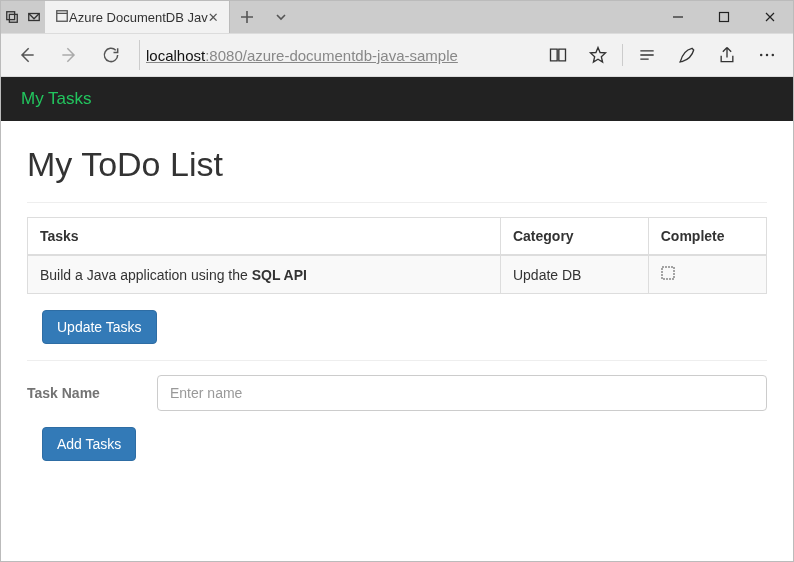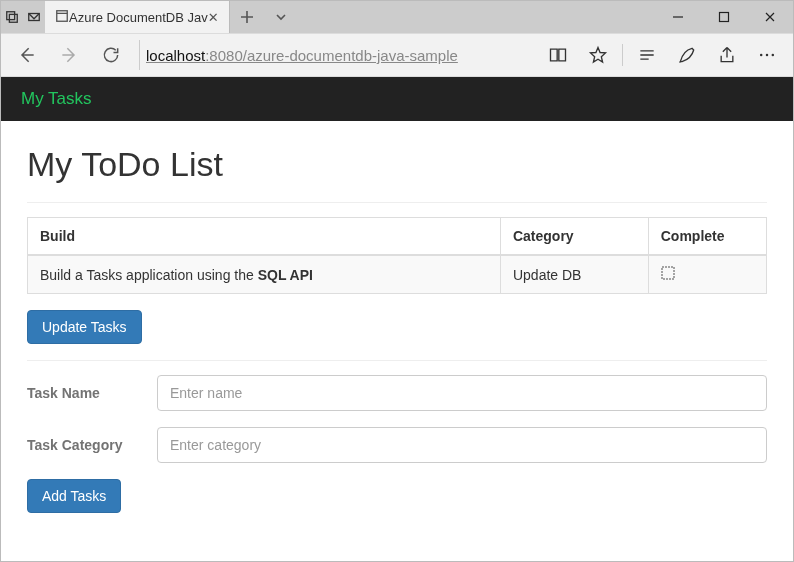"Build" th.col-name { text: Build -> Tasks }
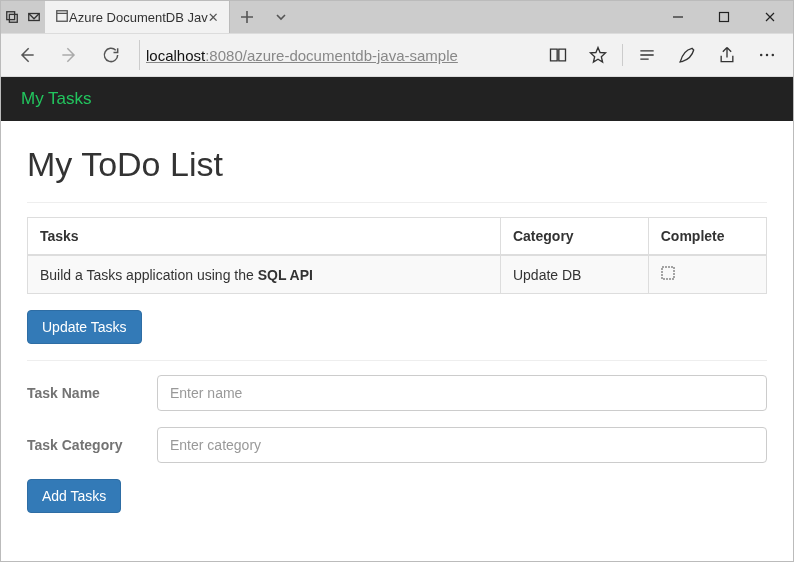"Build a Tasks application using" span { text: Tasks -> Java }
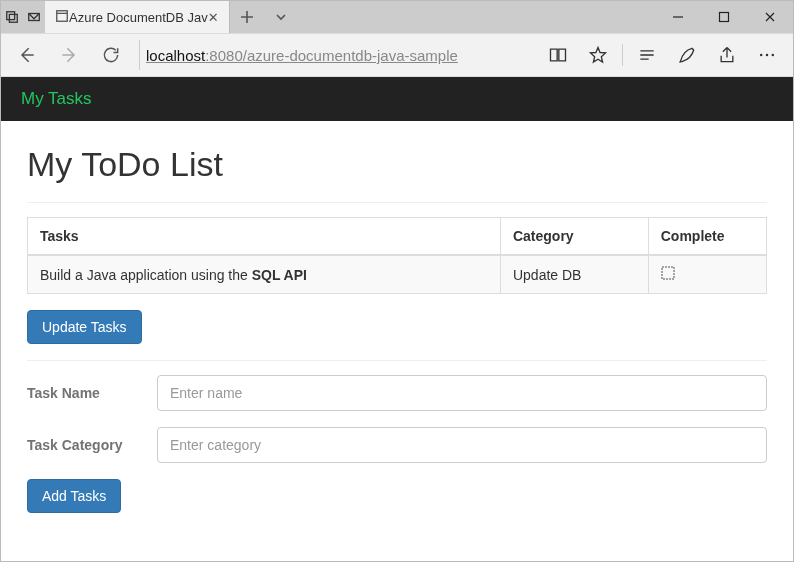"Update Tasks" .btn-row { margin: 16px 0 -> 16px 15px }
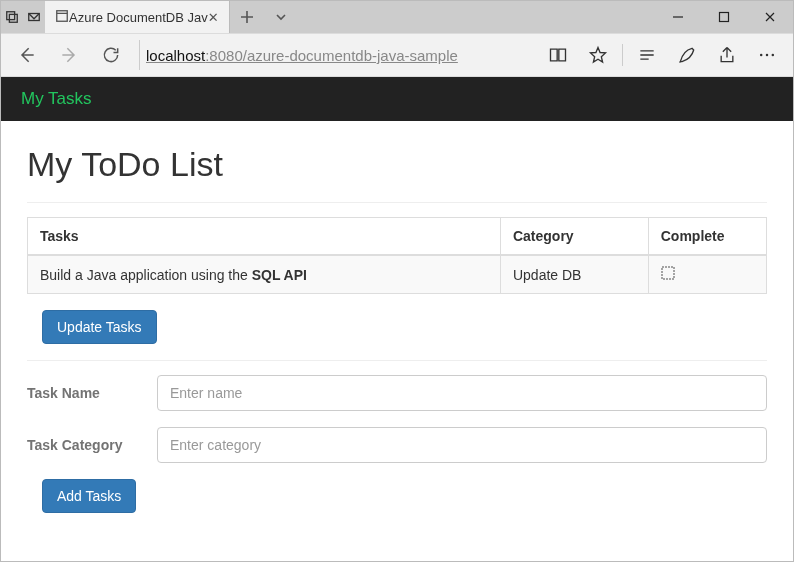"Task Category" div.form-row { html: <div> <div>Task Category</div> <input> </div> -> none }
